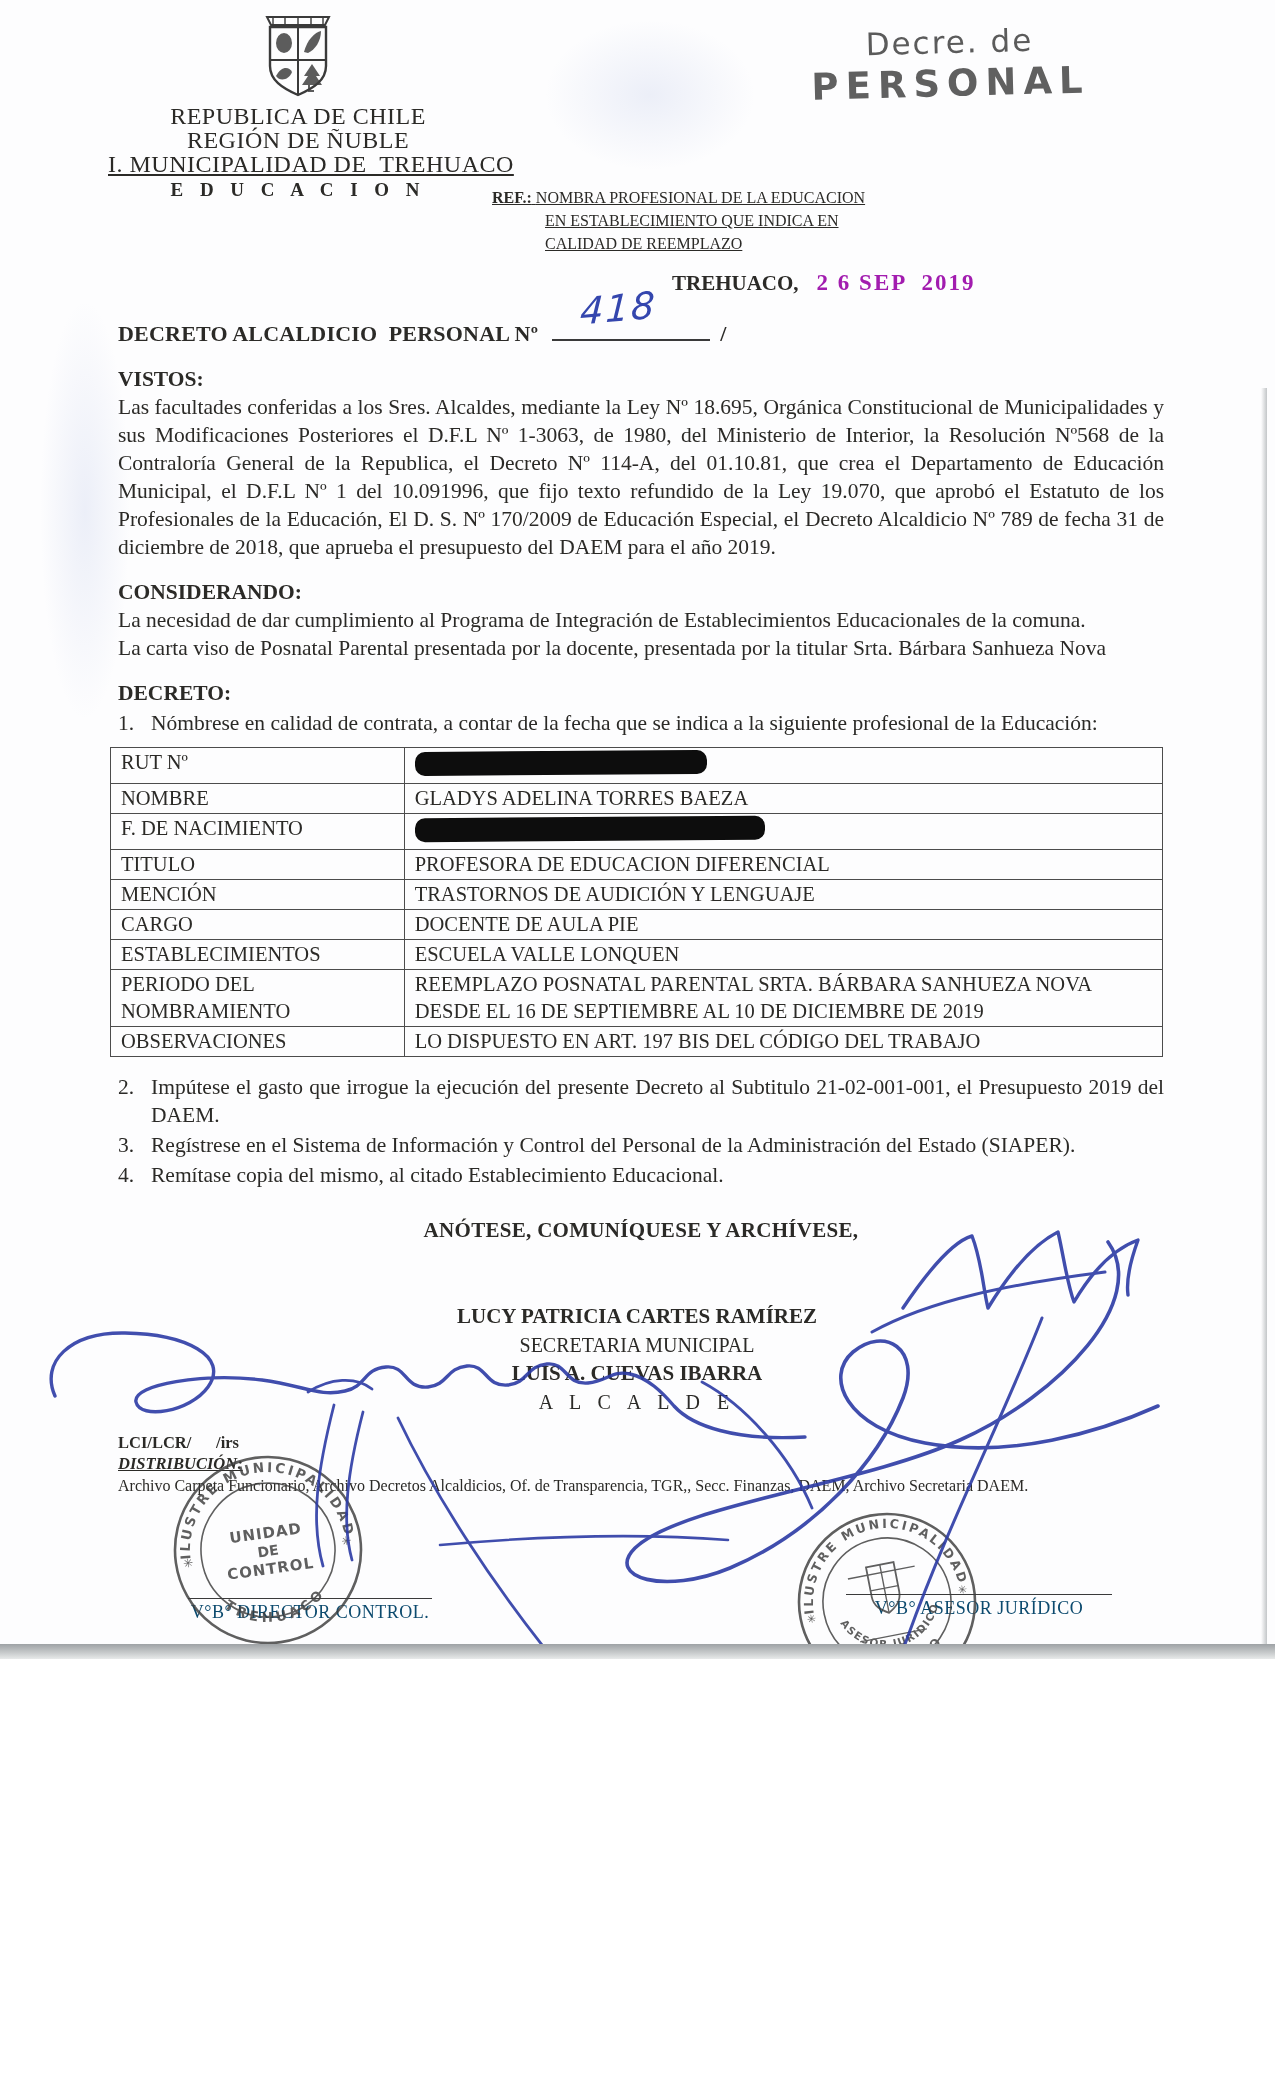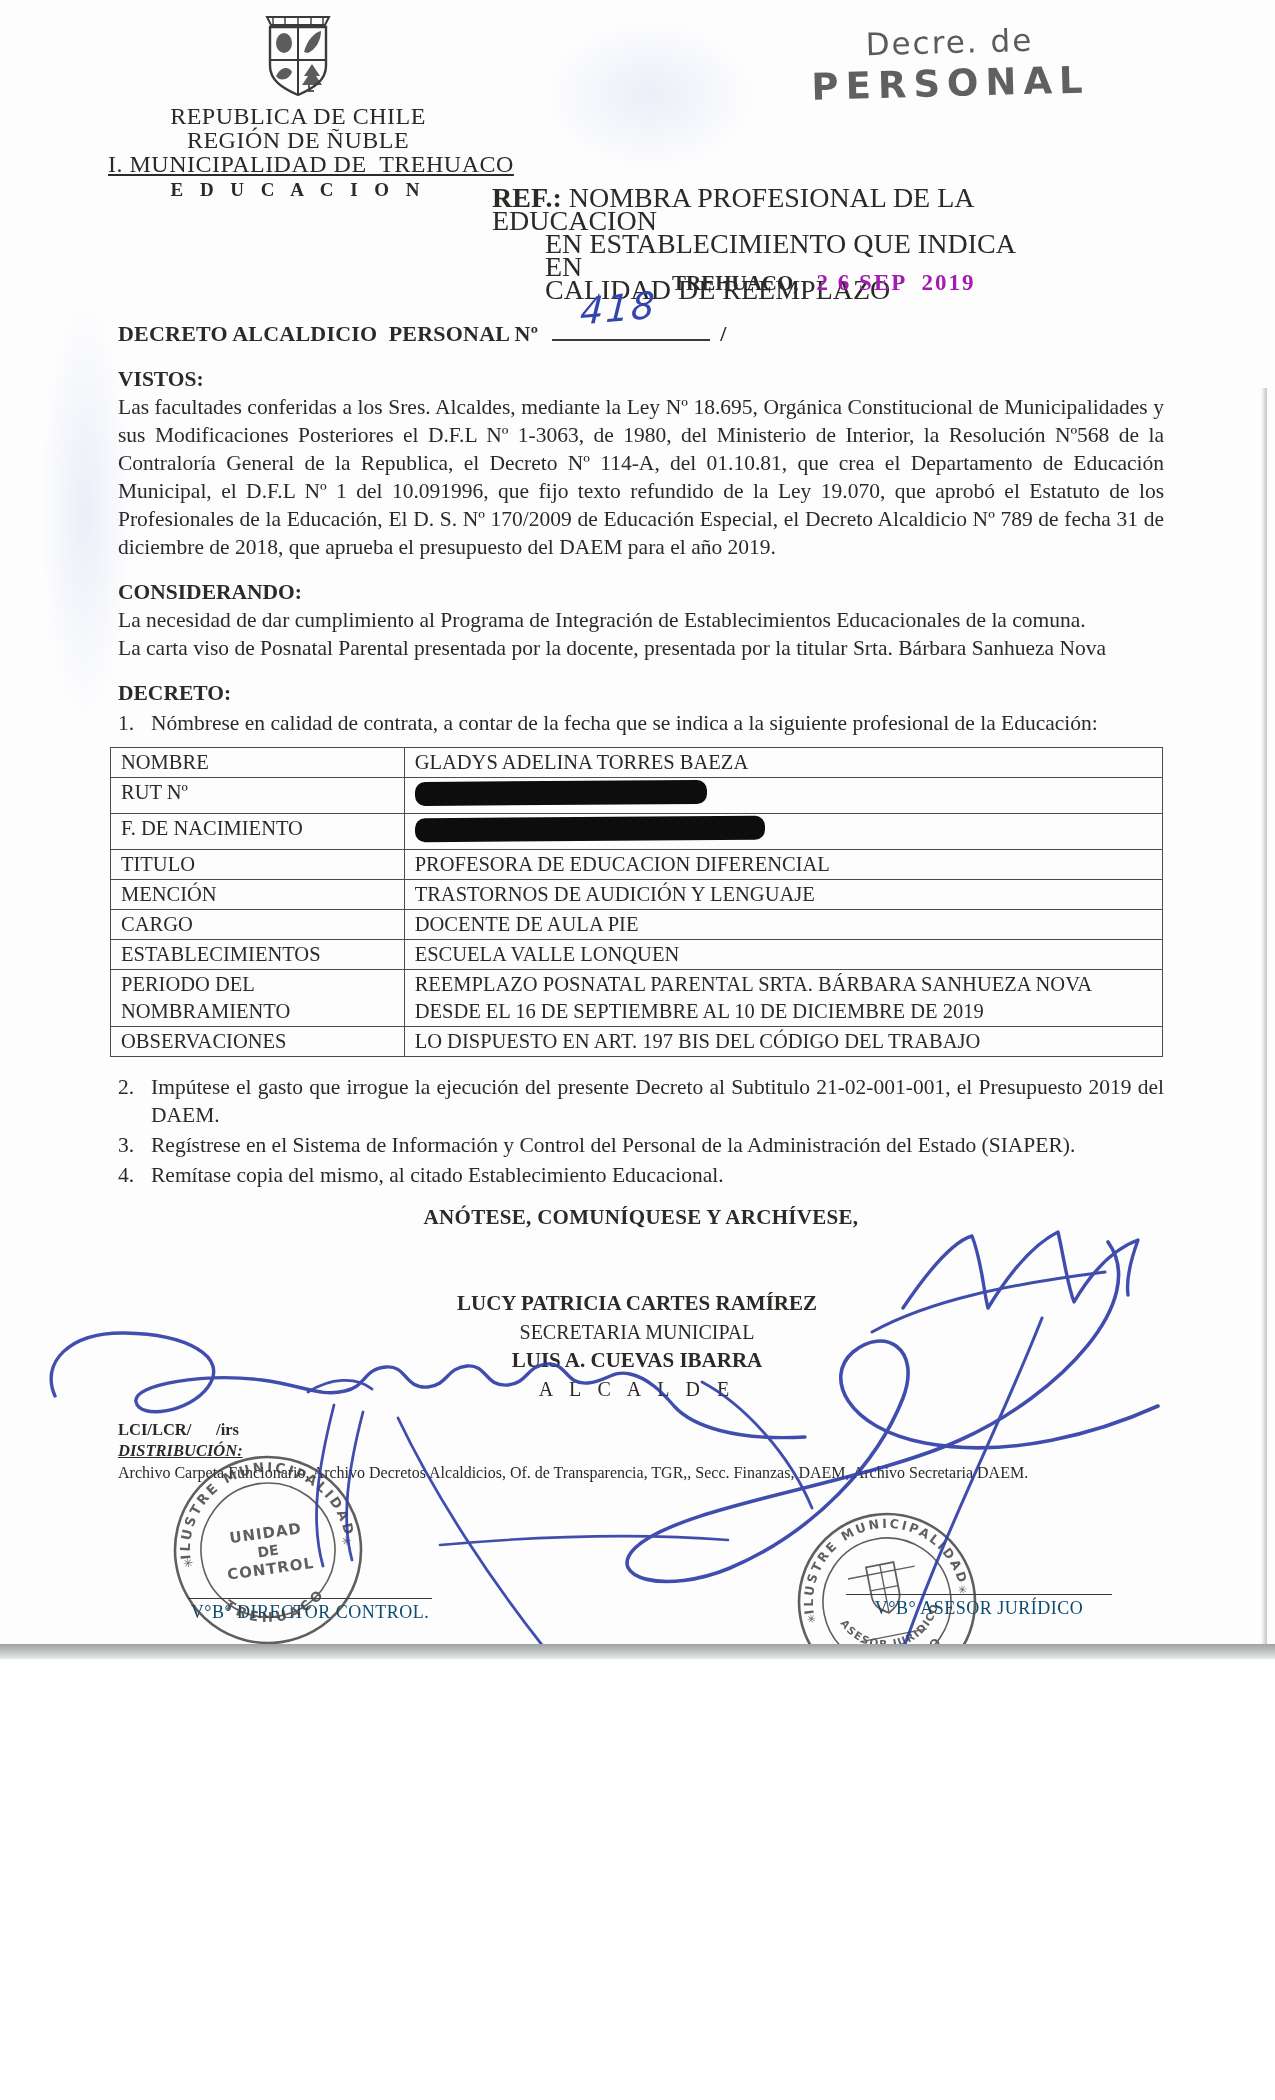"REF.: NOMBRA PROFESIONAL DE LA" .ref { font-size: 28px -> 16px; text-decoration: none -> underline }
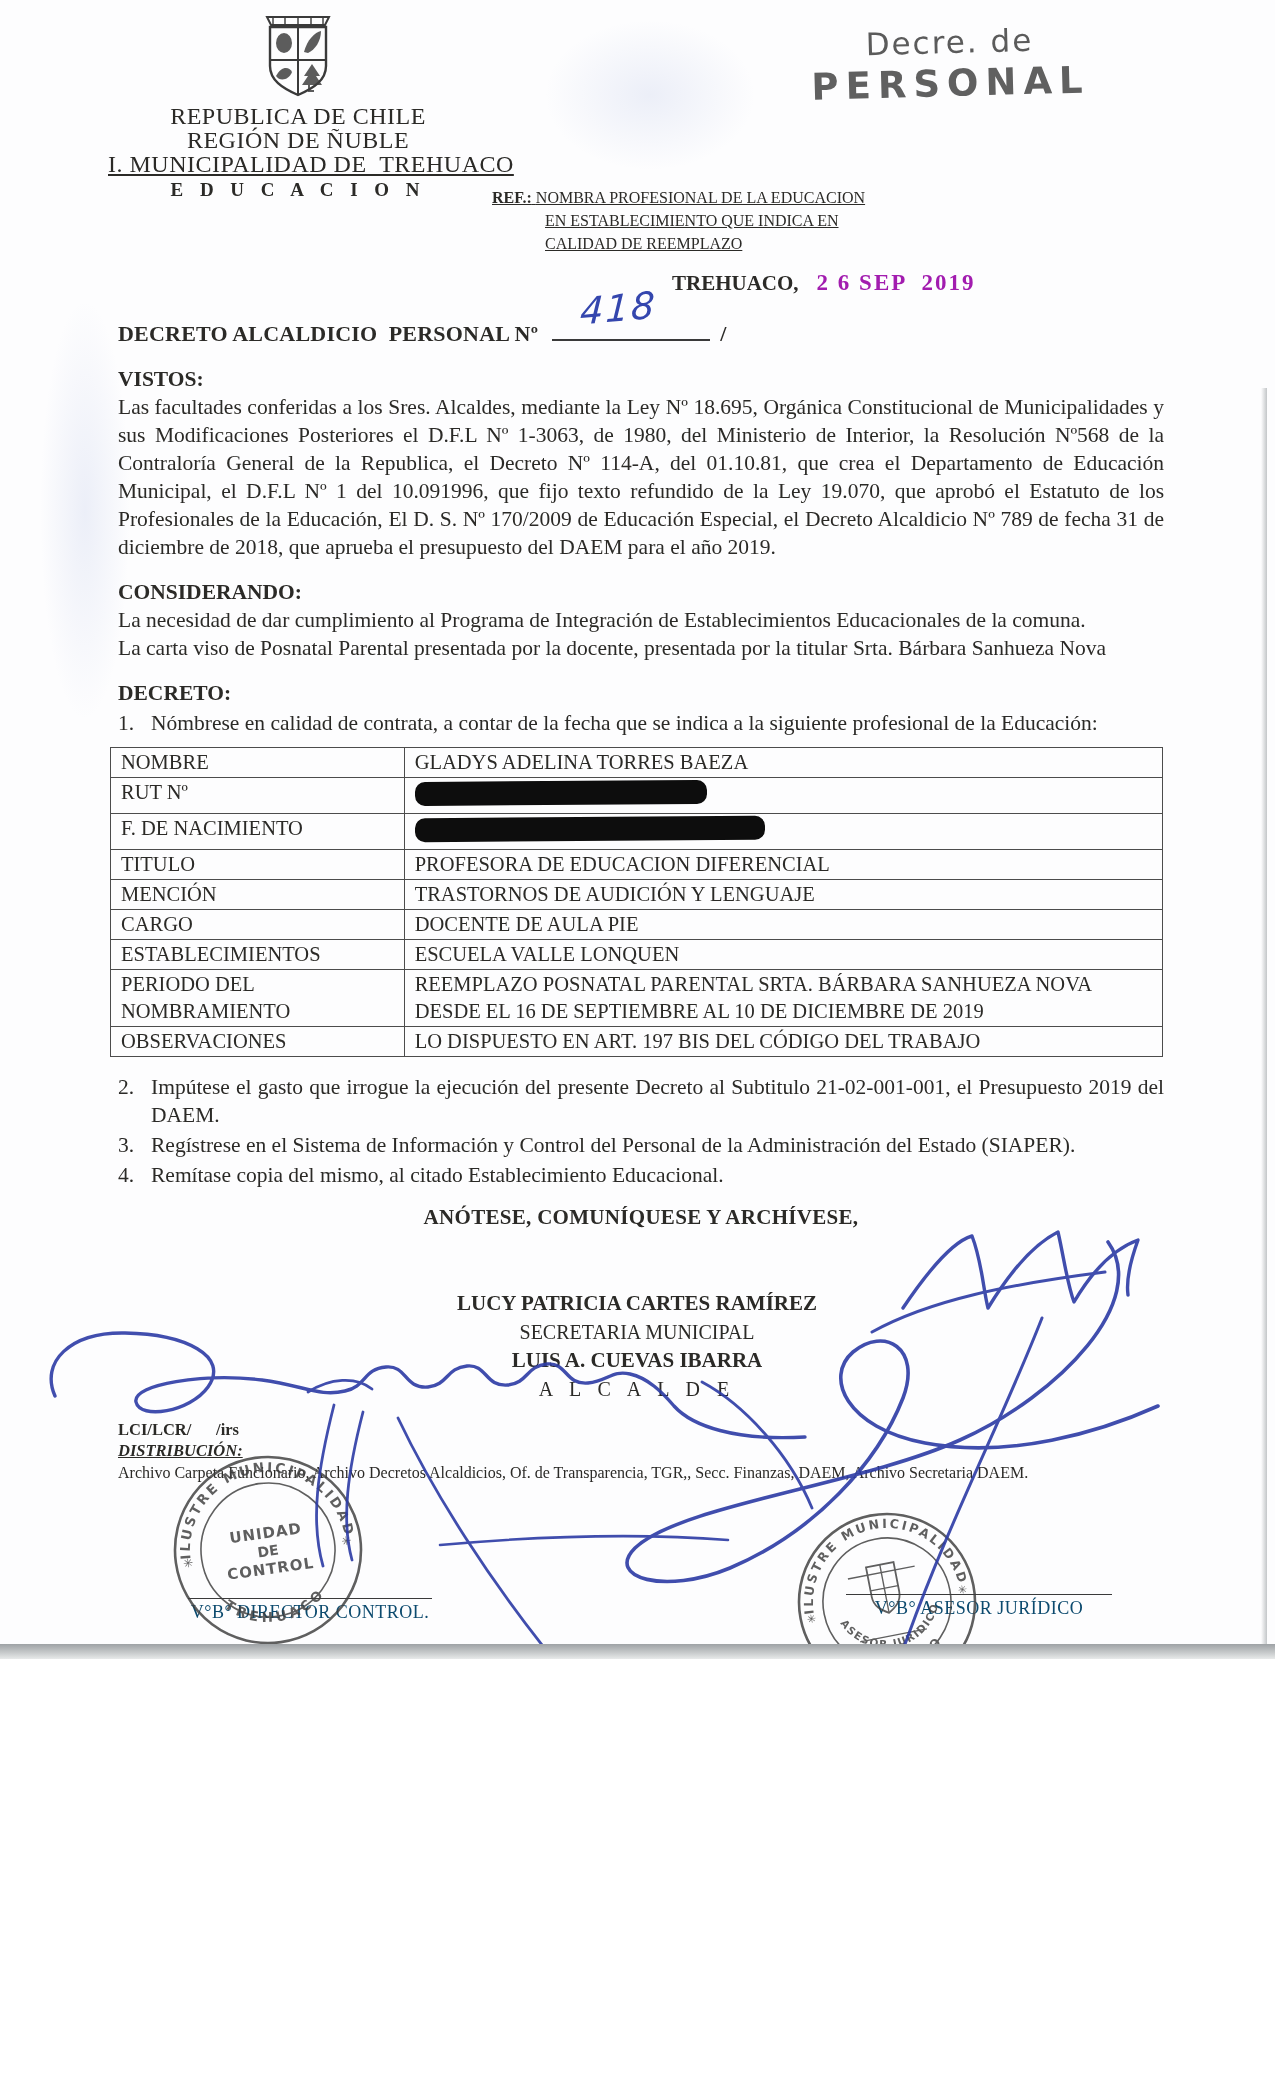"NOMBRE" tr { order: before "RUT Nº" -> after "RUT Nº" }
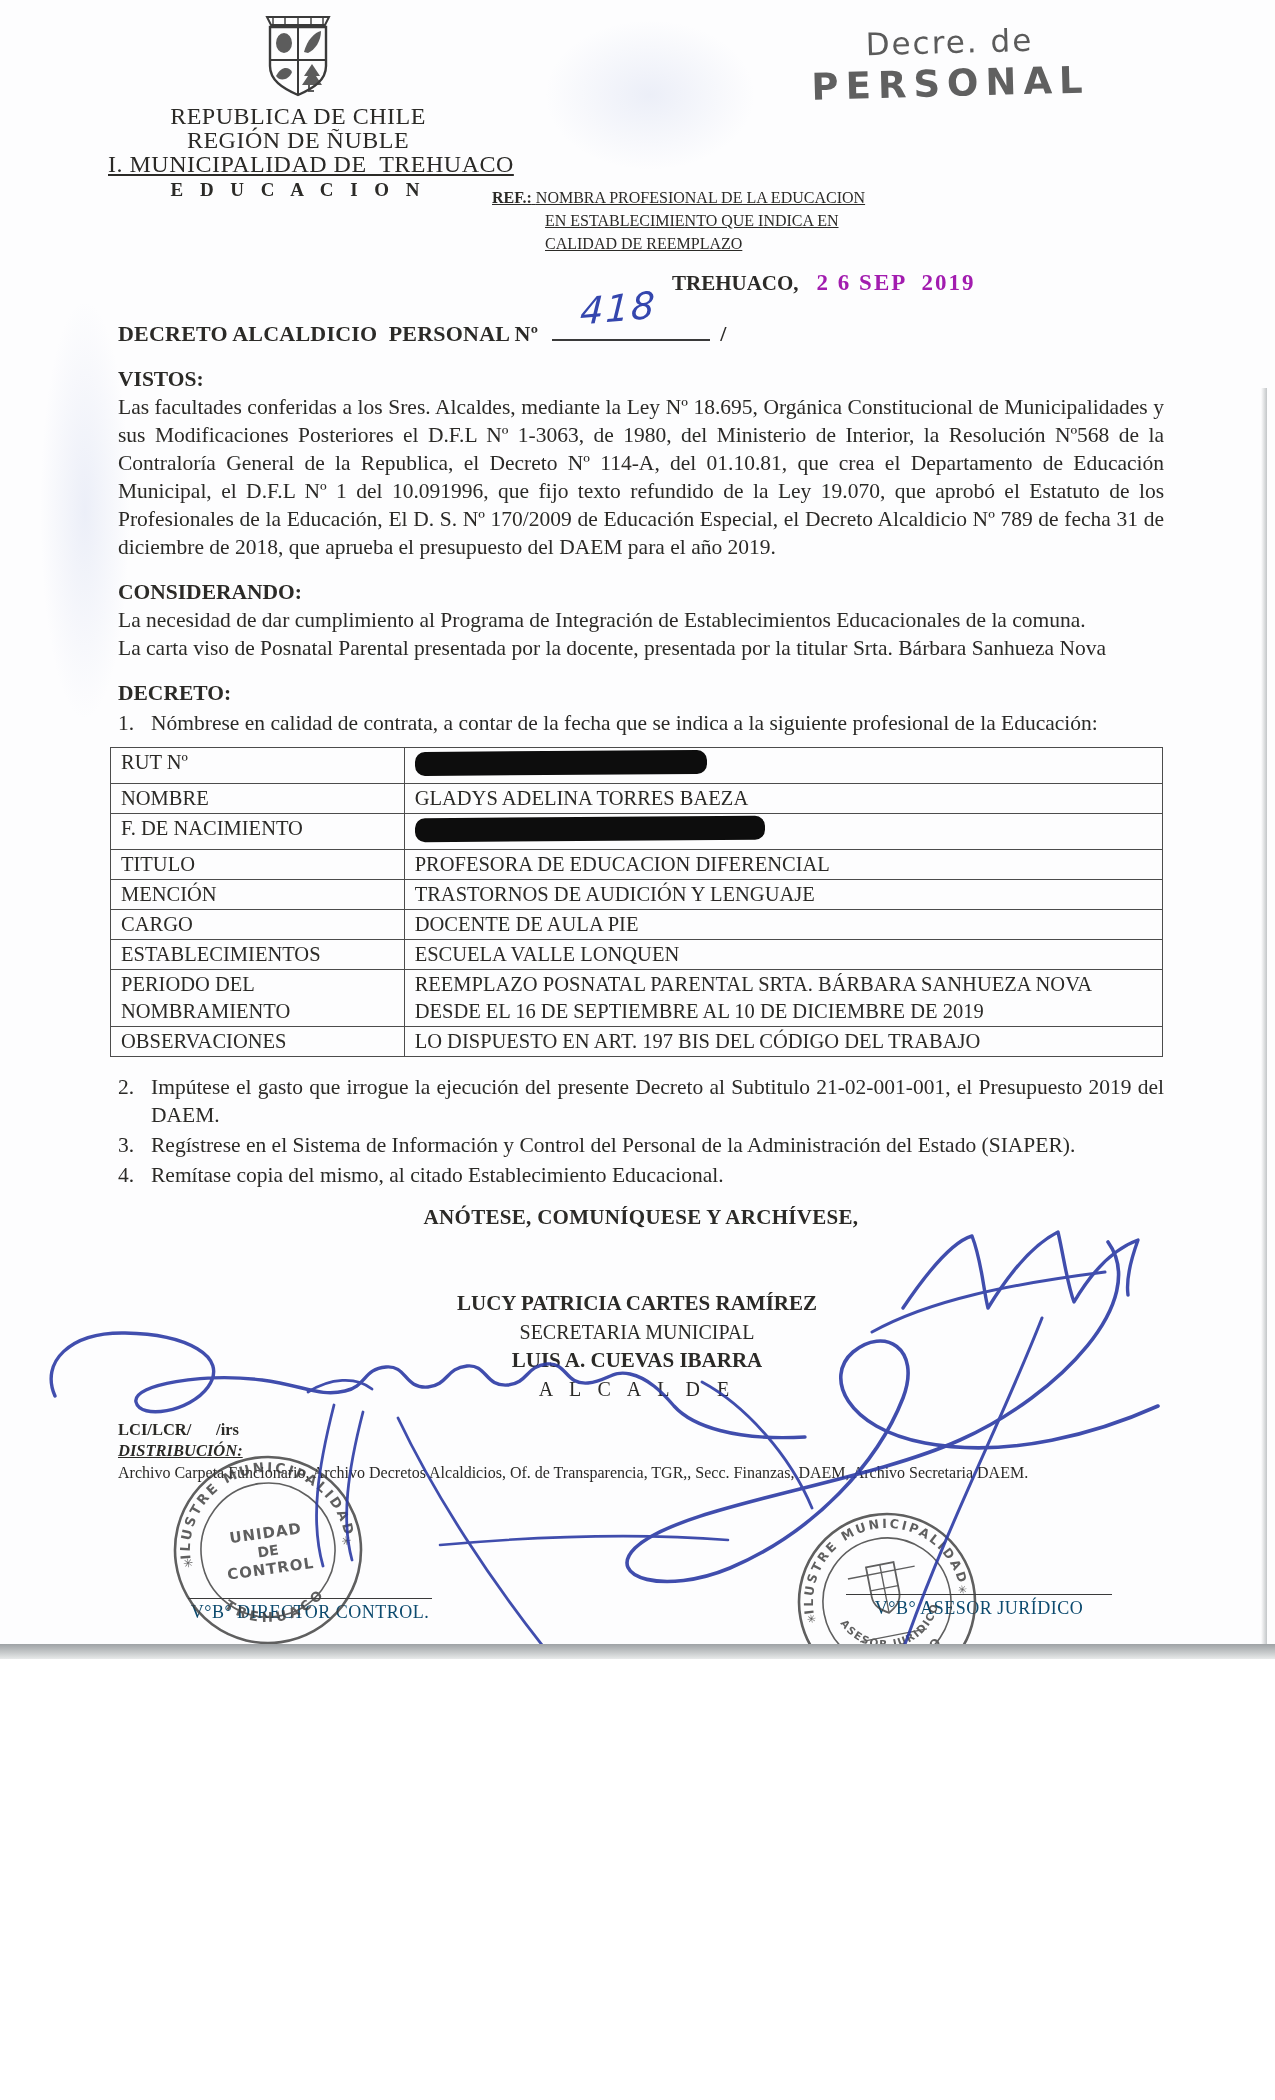"ANÓTESE, COMUNÍQUESE Y ARCHÍVESE," .closing { margin-top: 14px -> 27px }
